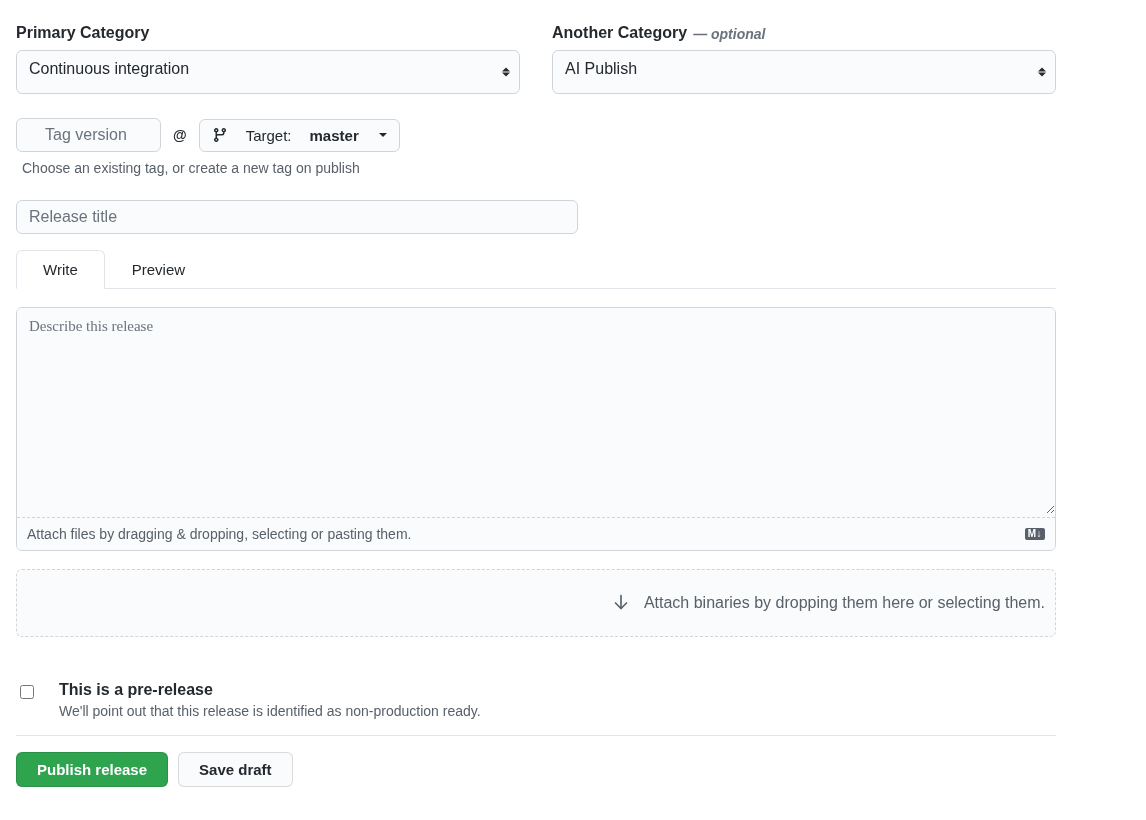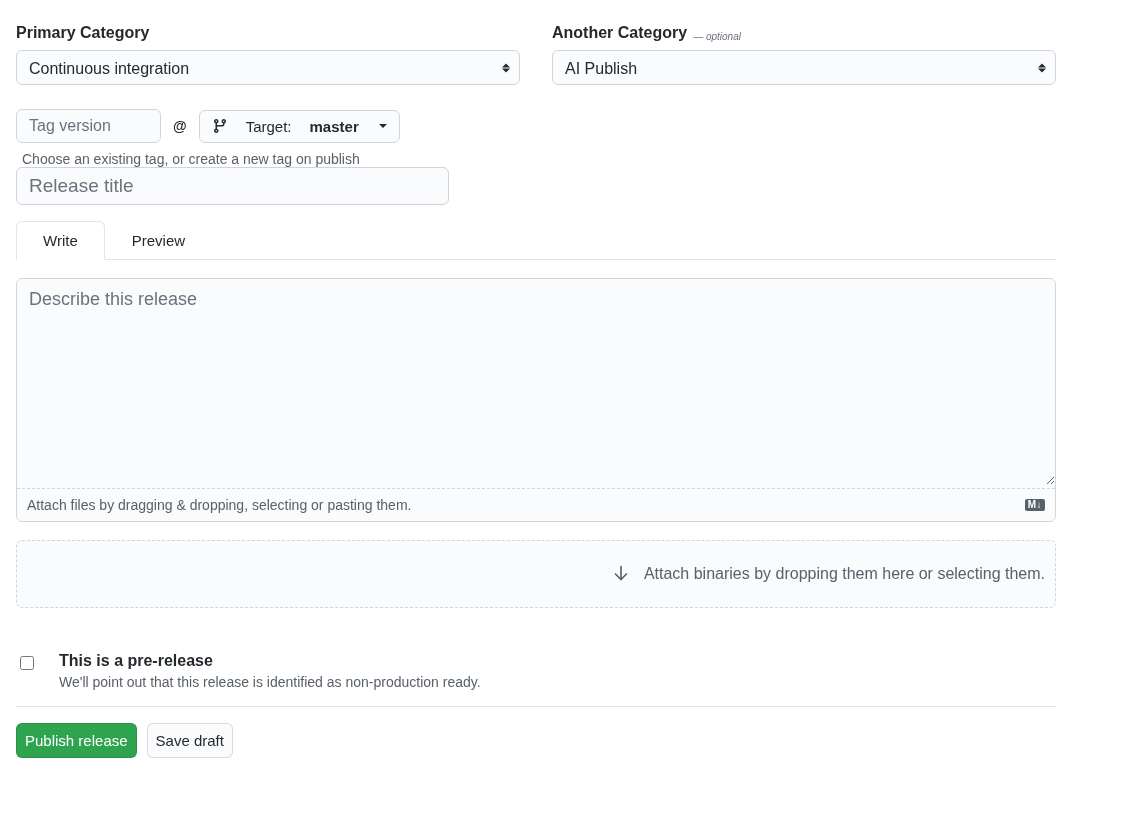"— optional" .optional-hint { font-size: 10px -> 14px; font-weight: 400 -> 700 }
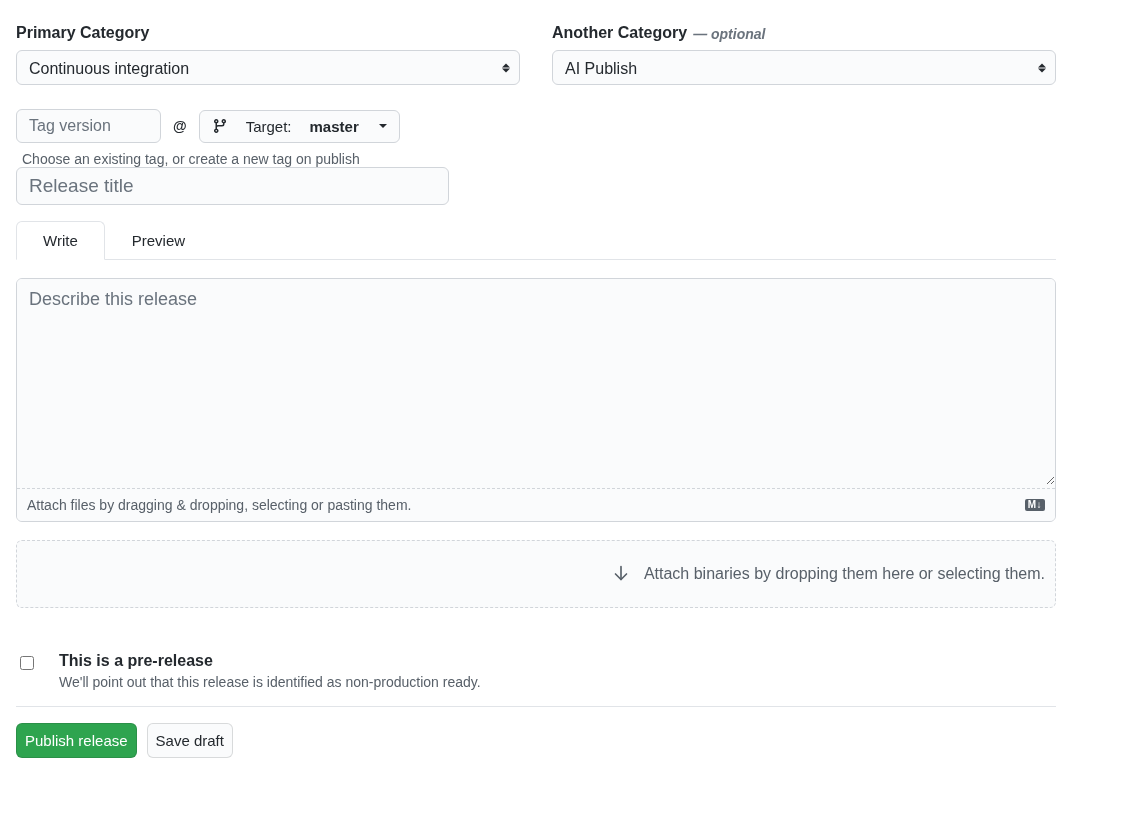"Continuous integration" .form-select { padding: 7px 32px 4px 12px -> 7px 32px 13px 12px }
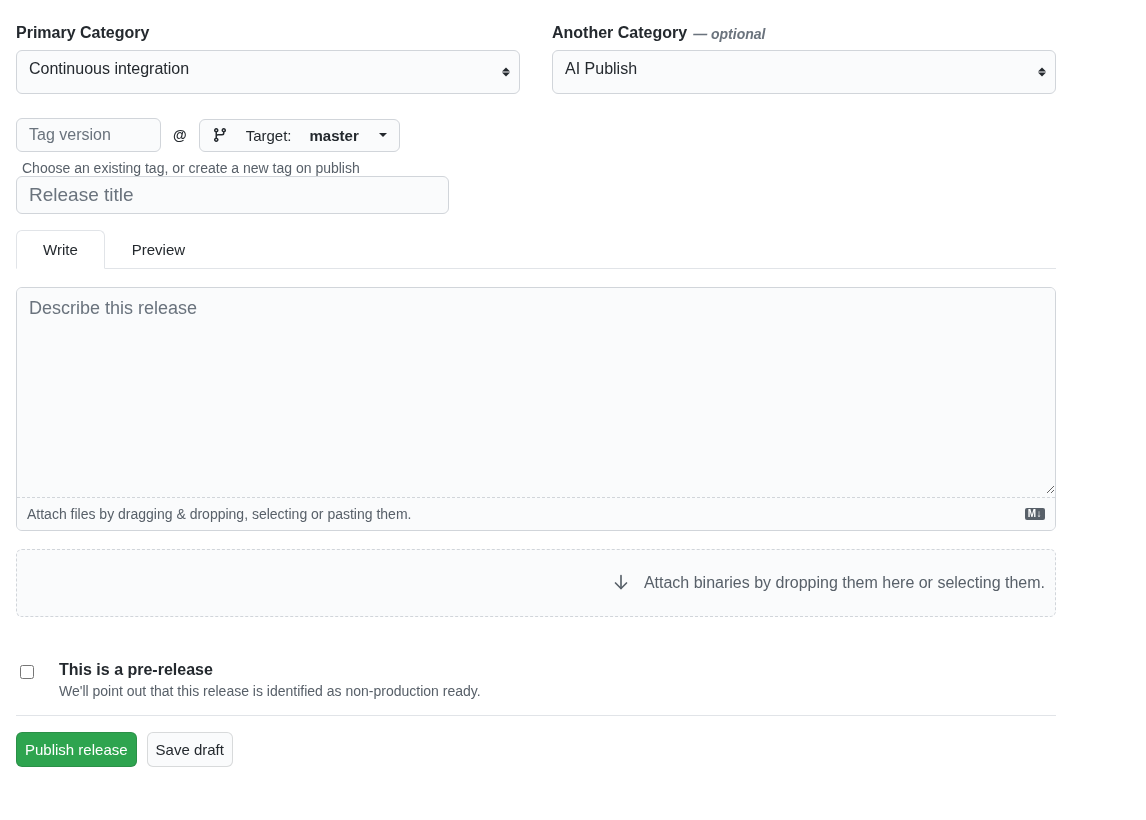"Tag version" .tag-input { padding: 7px 12px -> 7px 28px }
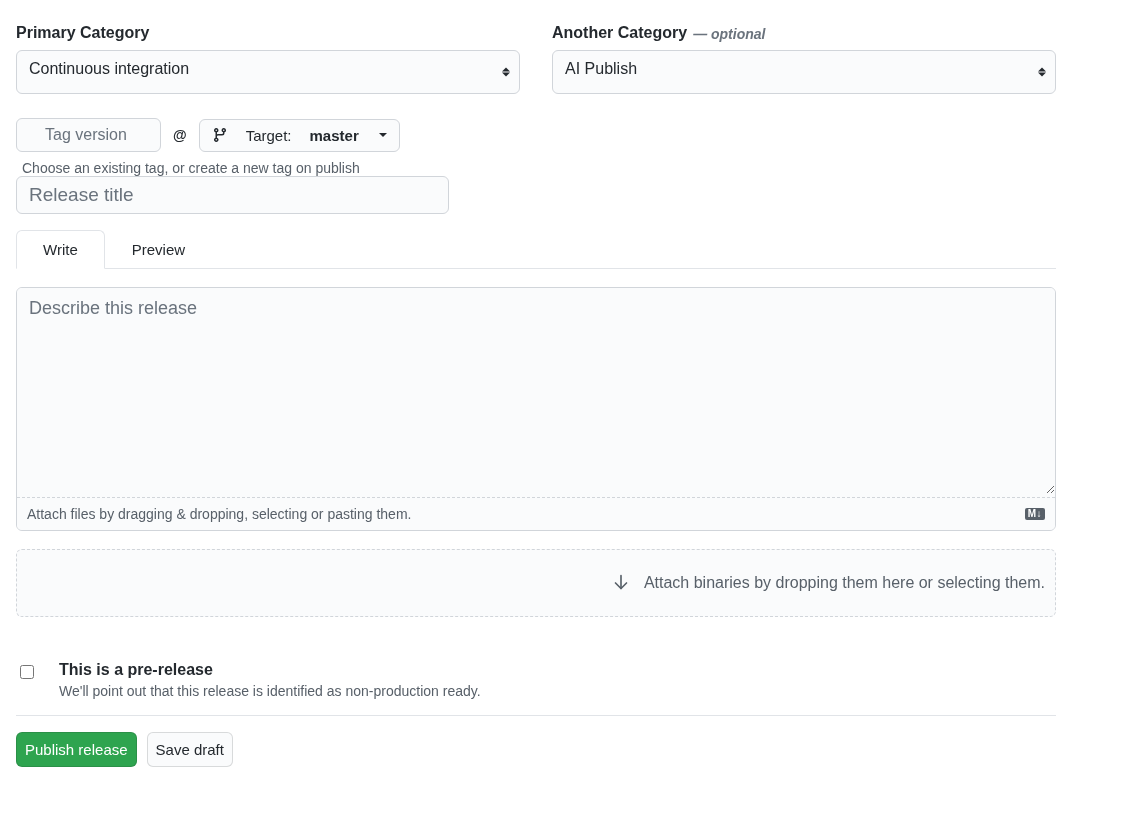"Release title" .title-input { font-size: 19px -> 16px; margin-top: none -> 24px; width: 433px -> 562px }
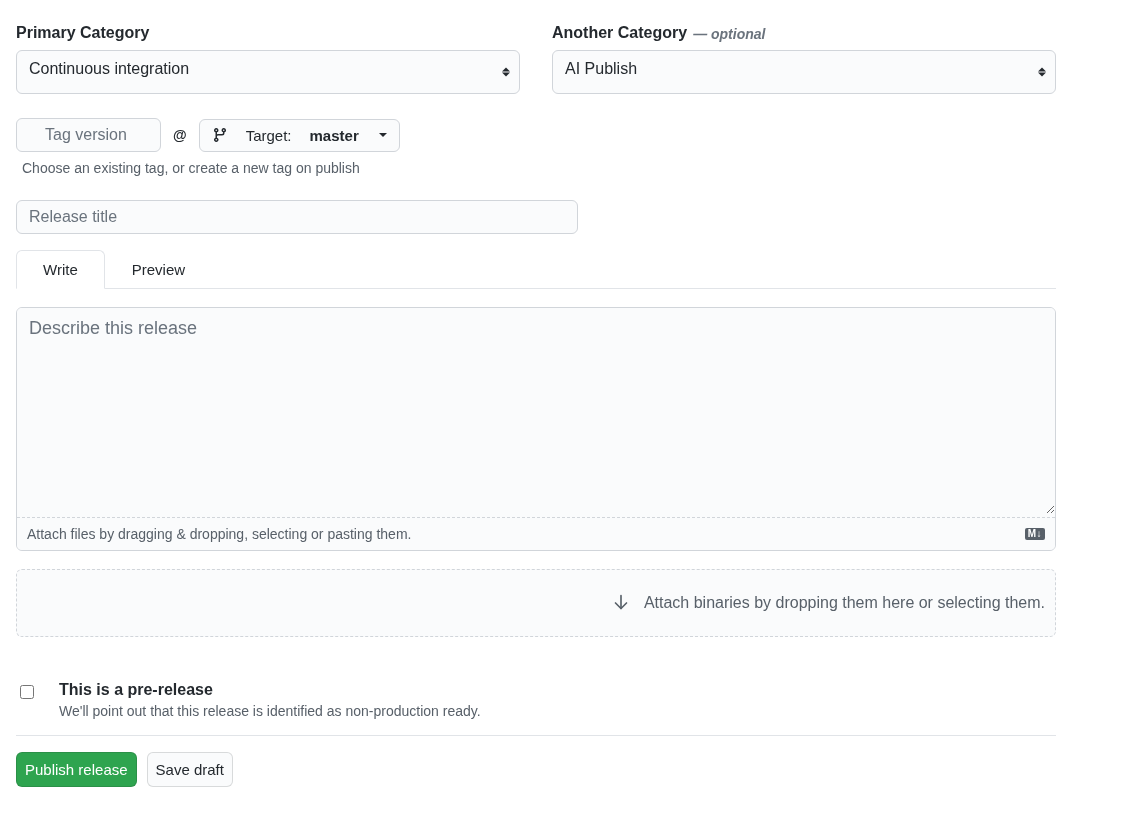"Describe this release" .editor-textarea { font-family: Liberation Sans, sans-serif -> Liberation Serif, serif; font-size: 18px -> 15px }
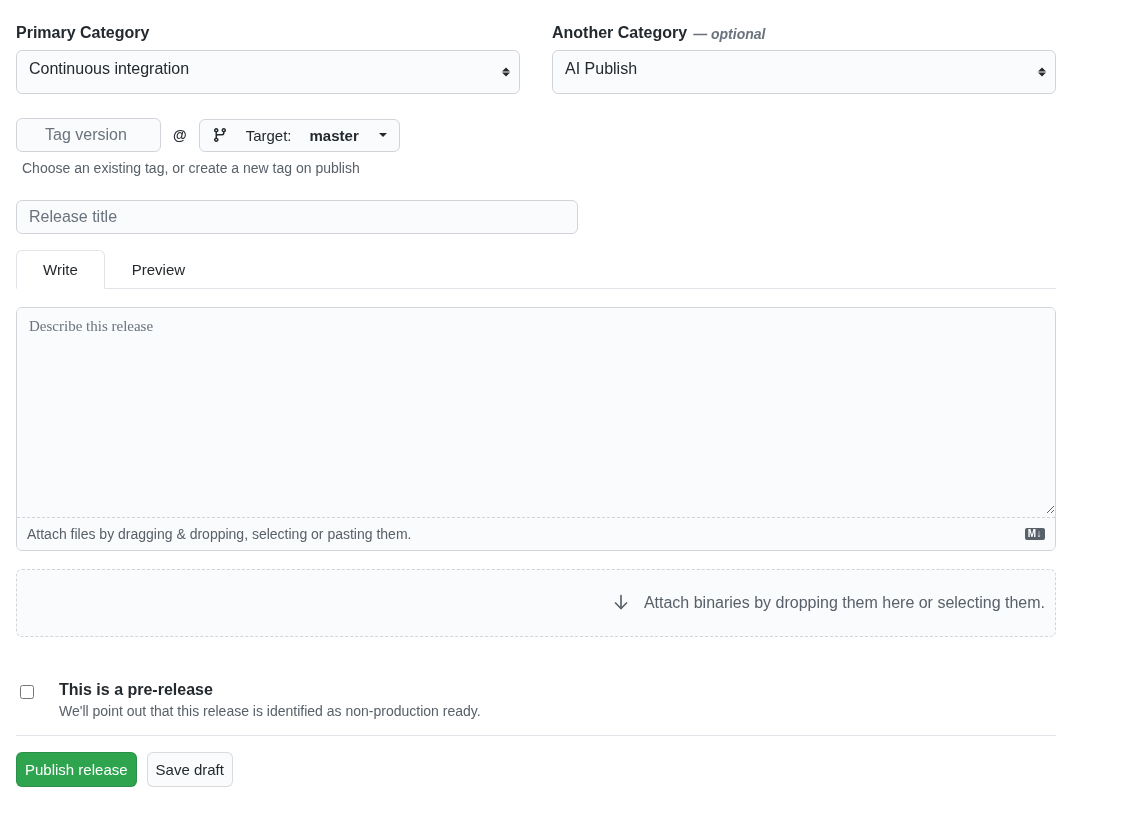"Publish release" .btn { font-weight: 400 -> 700; padding: 8px 8px -> 8px 20px }
